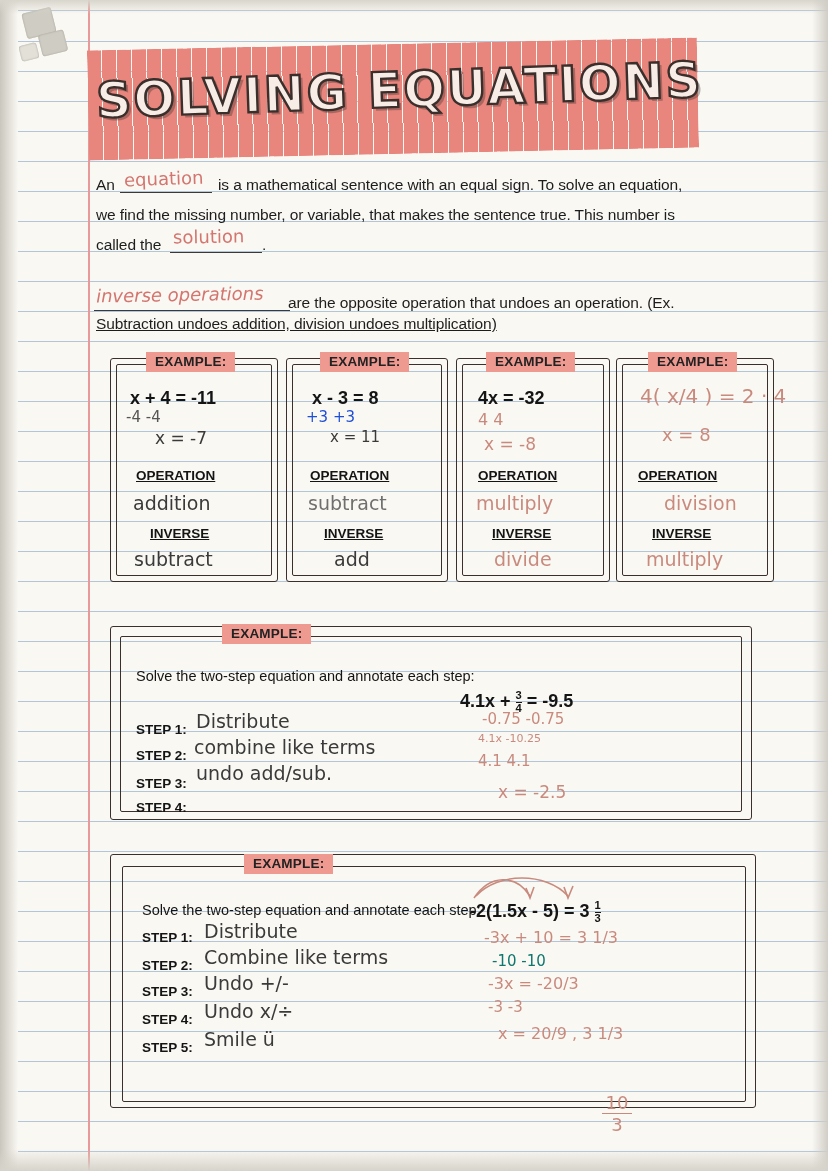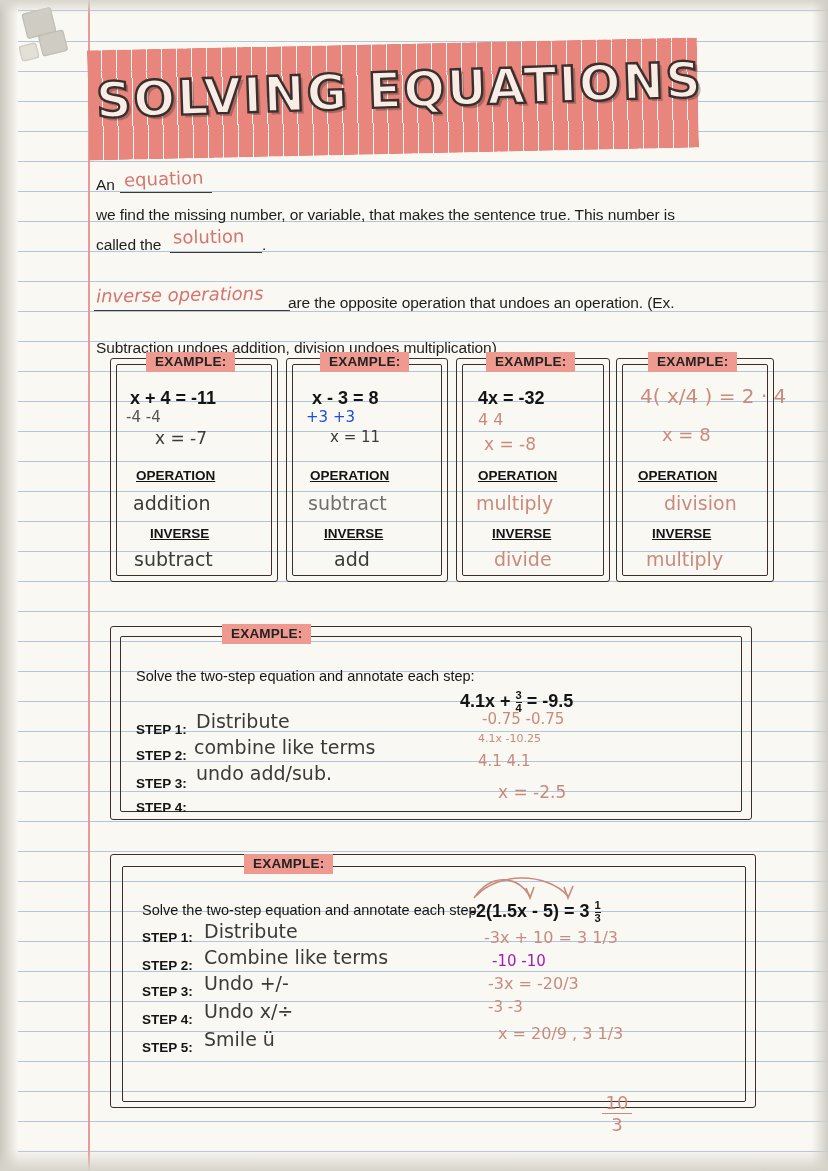"is a mathematical sentence with" div.print { html: none -> <div>is a mathematical sentence with an equal sign. To solve an equation,</div> }
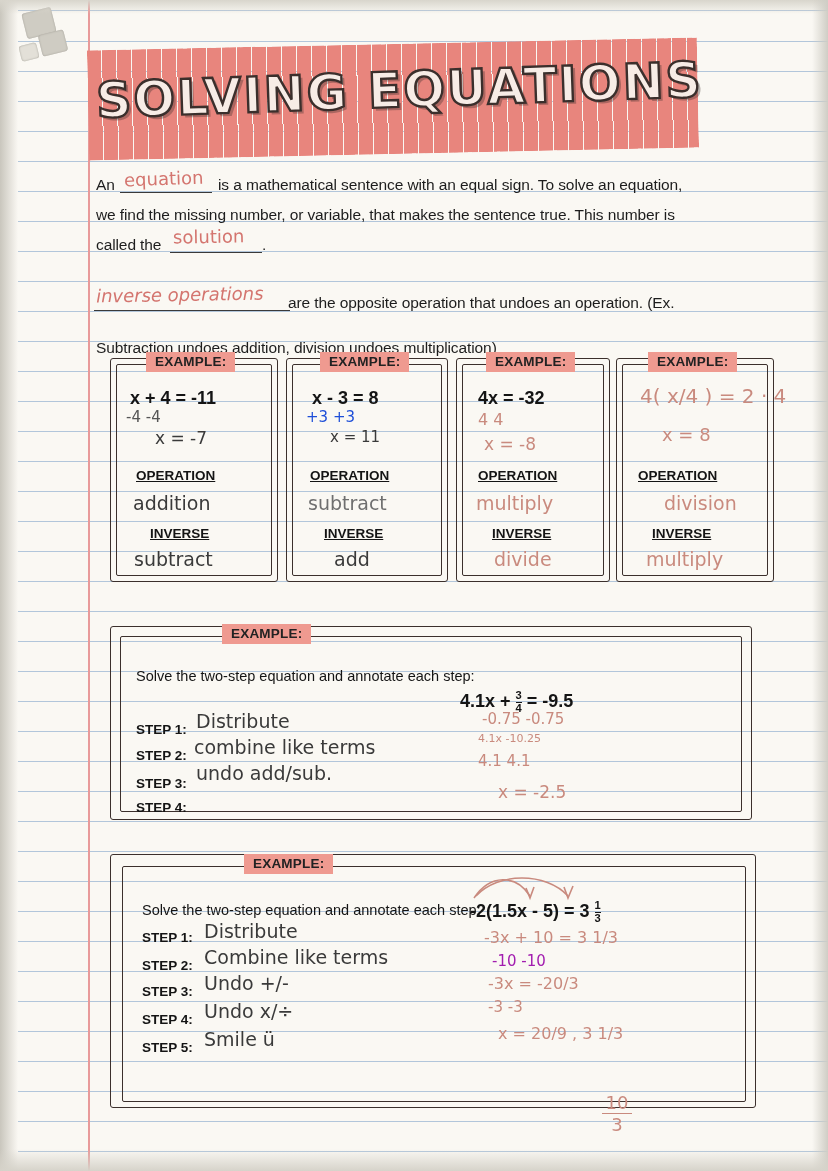"Subtraction undoes addition, division" div.print { text-decoration: none -> underline; top: 333px -> 309px }
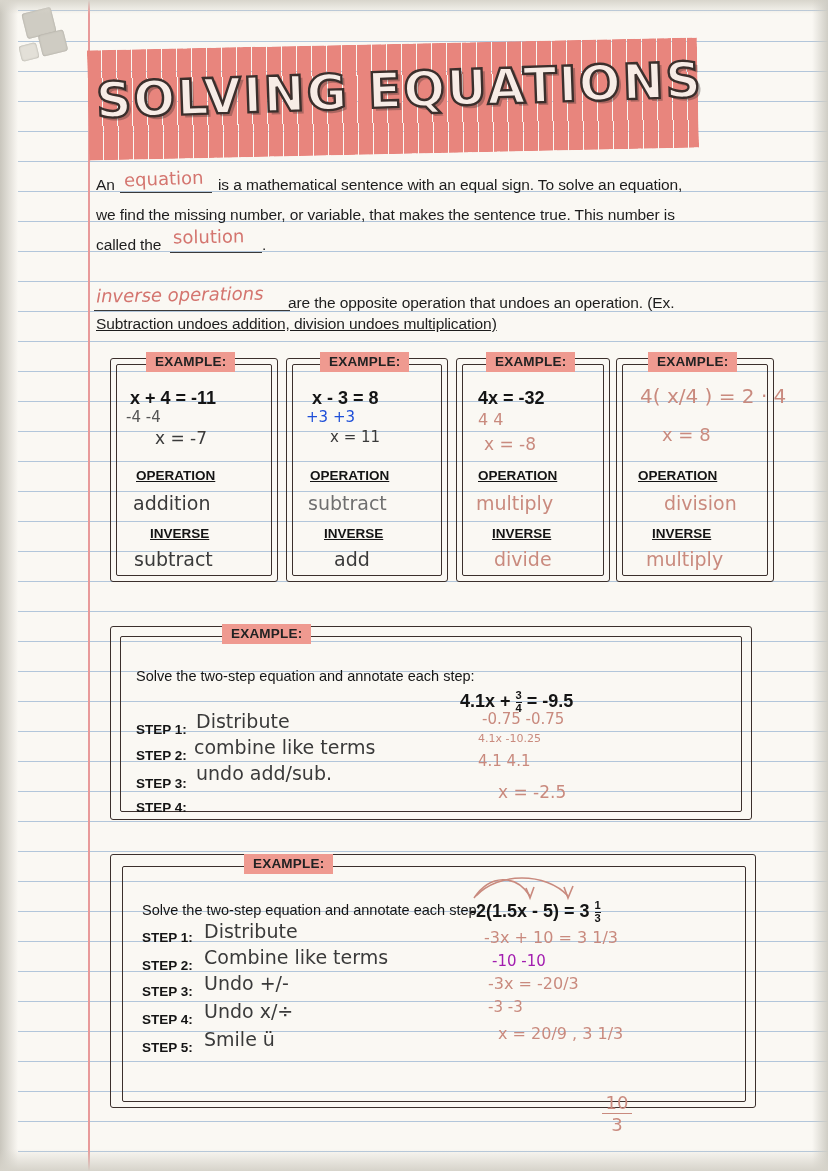"-10 -10" div.hand { color: #a21caf -> #0f766e }
